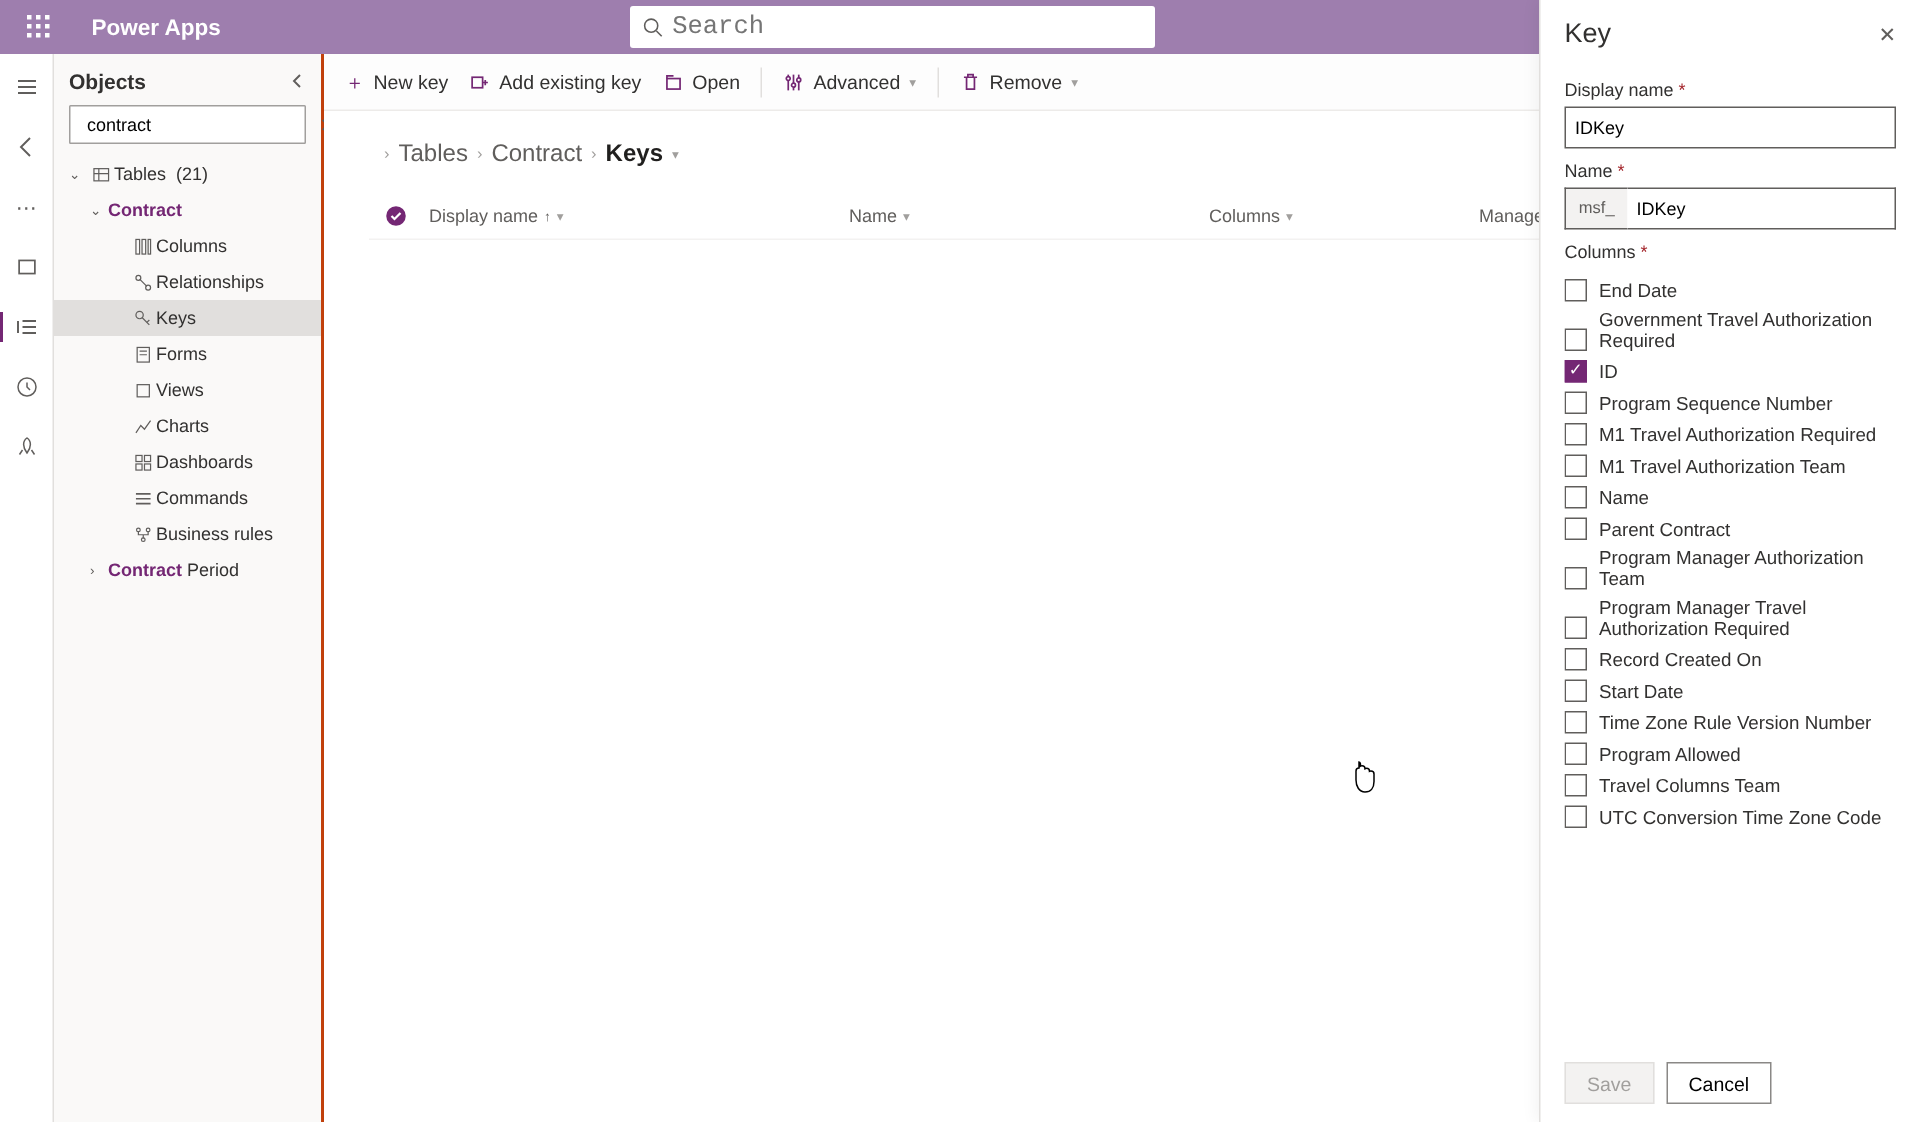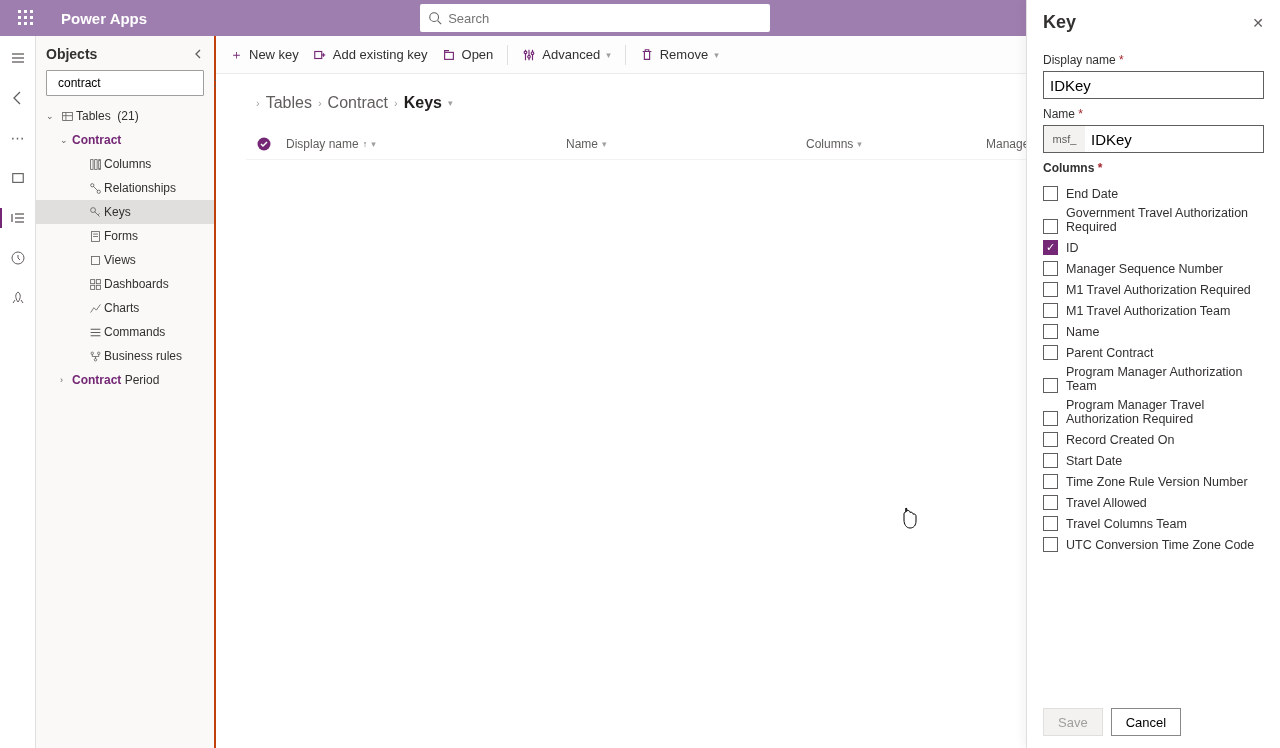"Search" .header-search input { font-family: none -> Liberation Mono, monospace; font-size: 13px -> 17px }
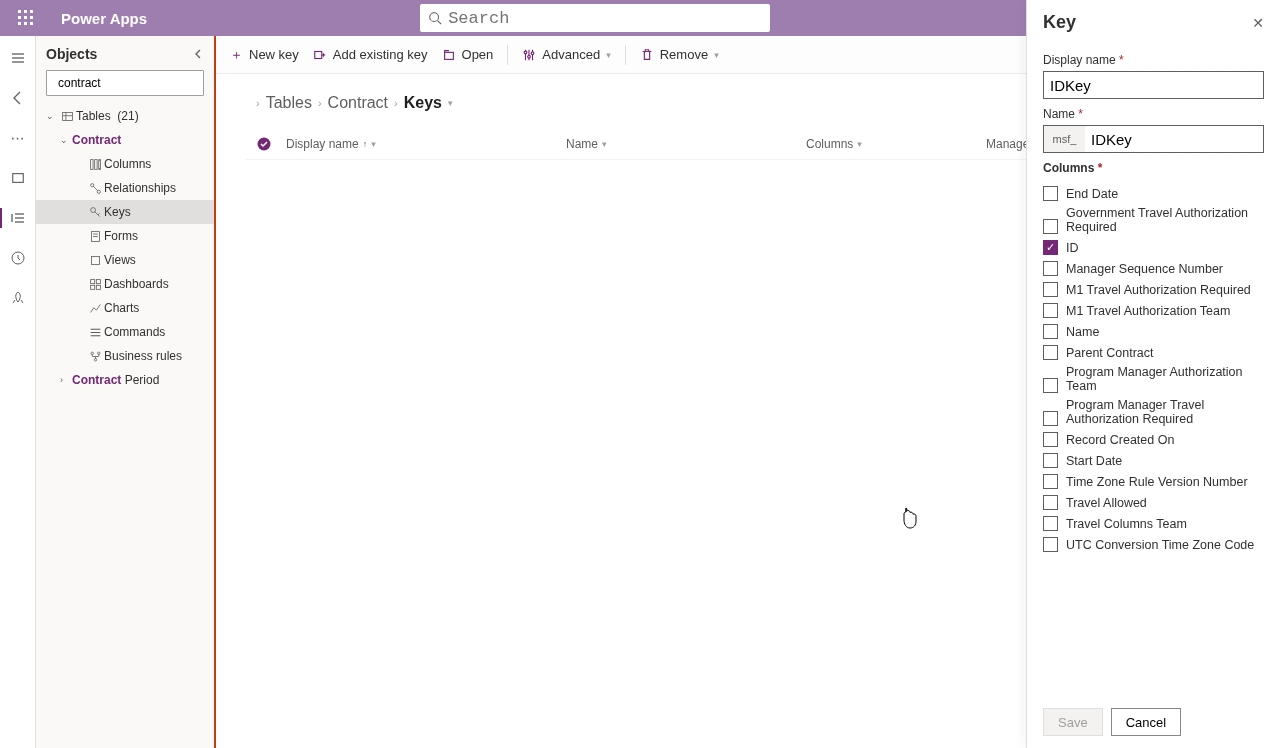"Key" .flyout-title { font-weight: 700 -> 400 }
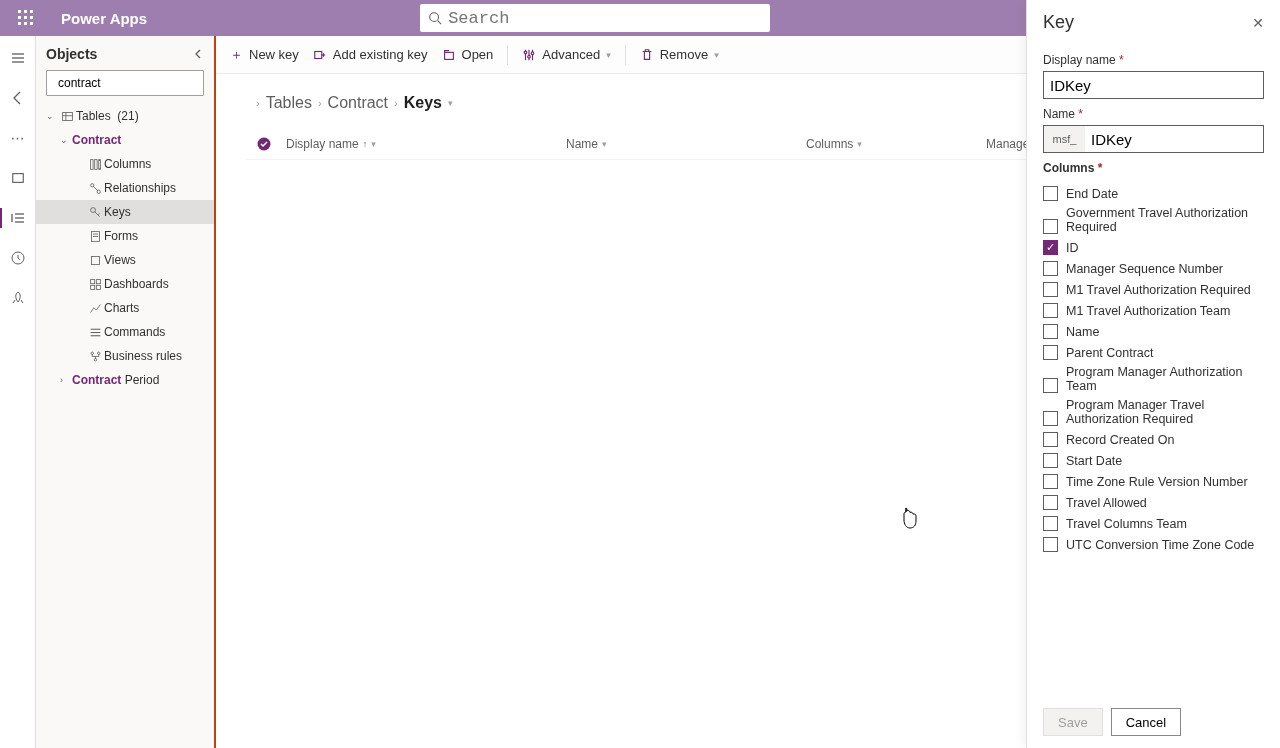"IDKey" .form-input { font-size: 15px -> 12px }
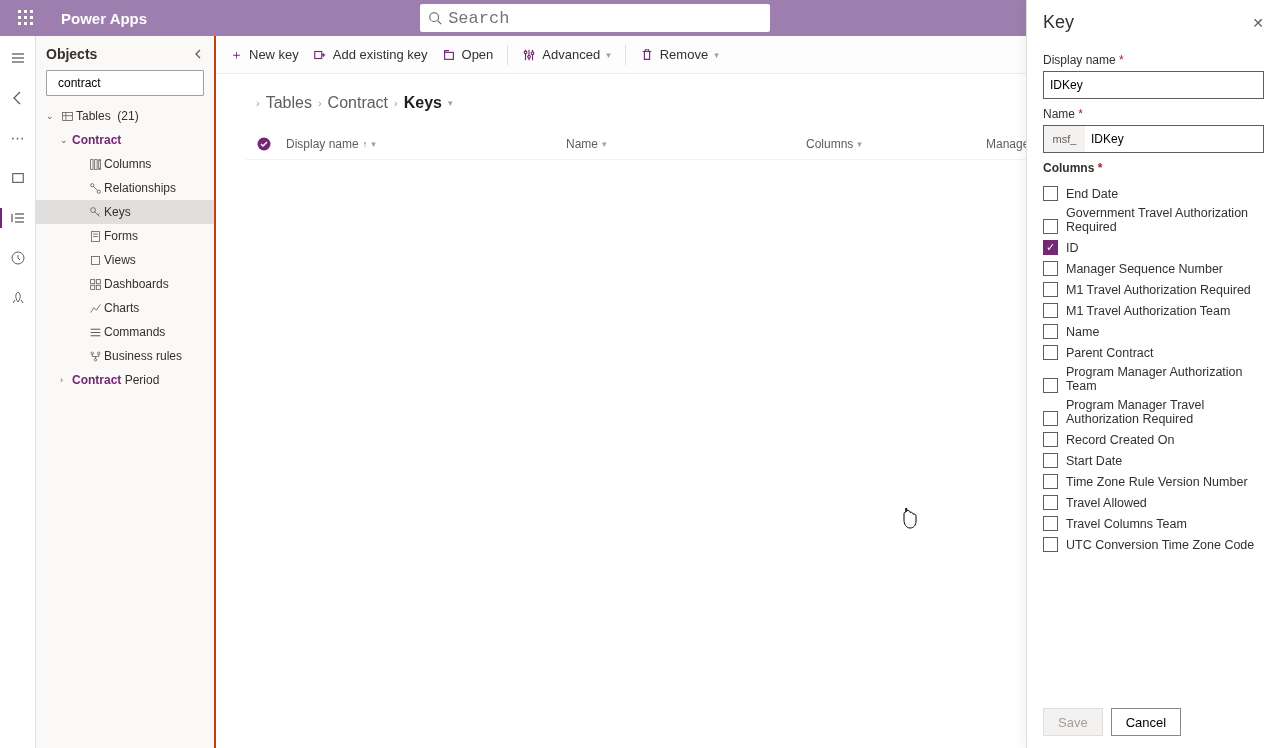"Columns *" div.form-label { font-weight: 700 -> 400 }
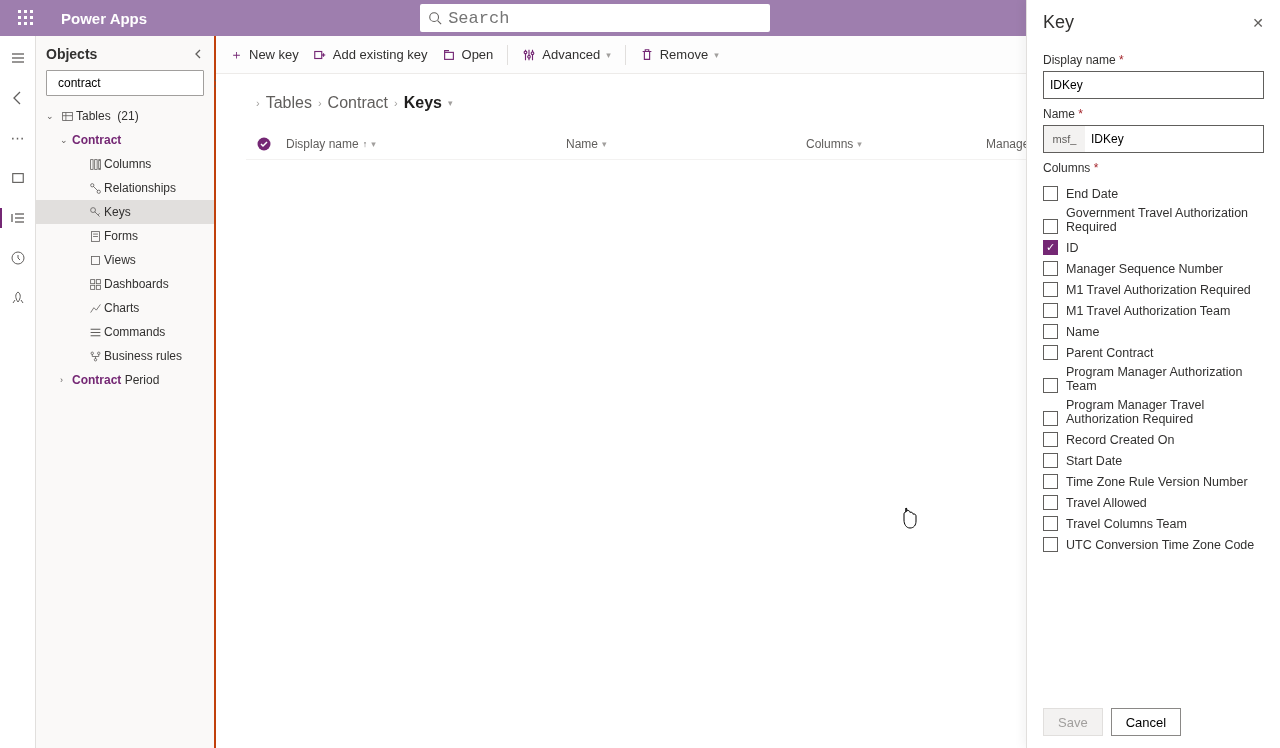"Manager Sequence Number" span { text: Manager -> Program }
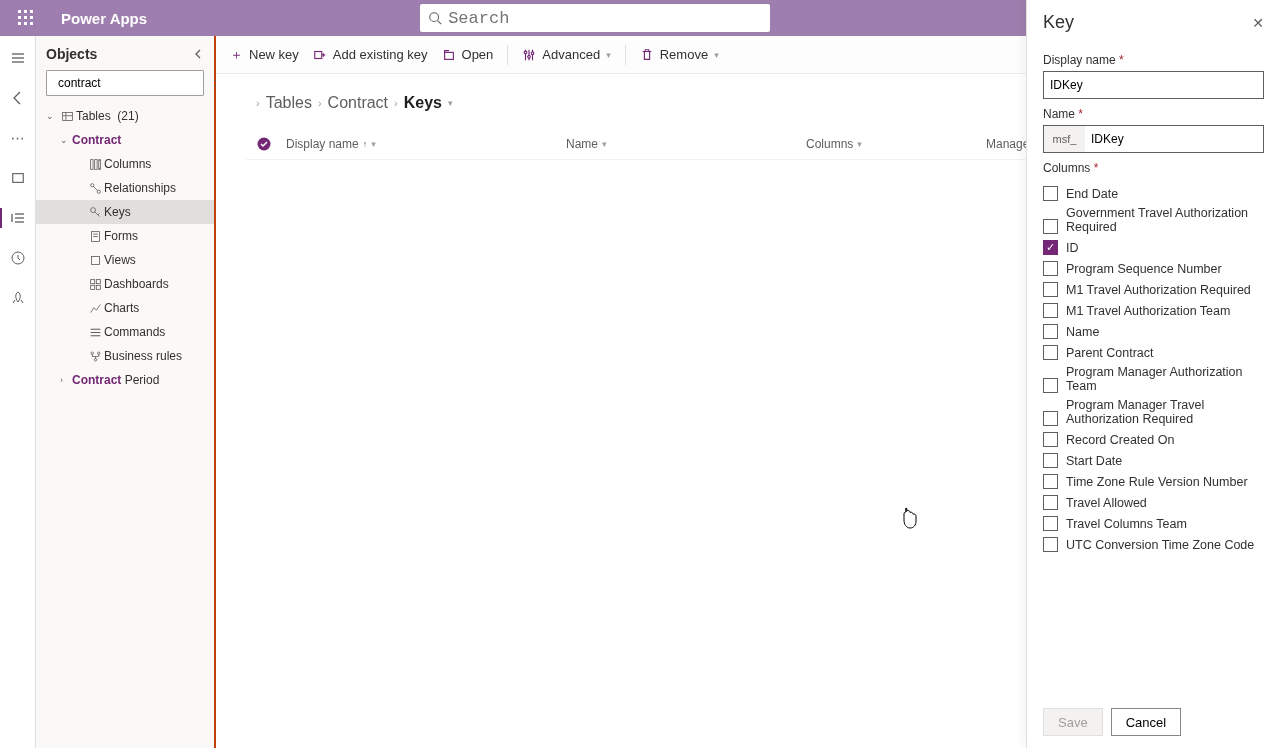"Dashboards" div.tree-row { order: before "Charts" -> after "Charts" }
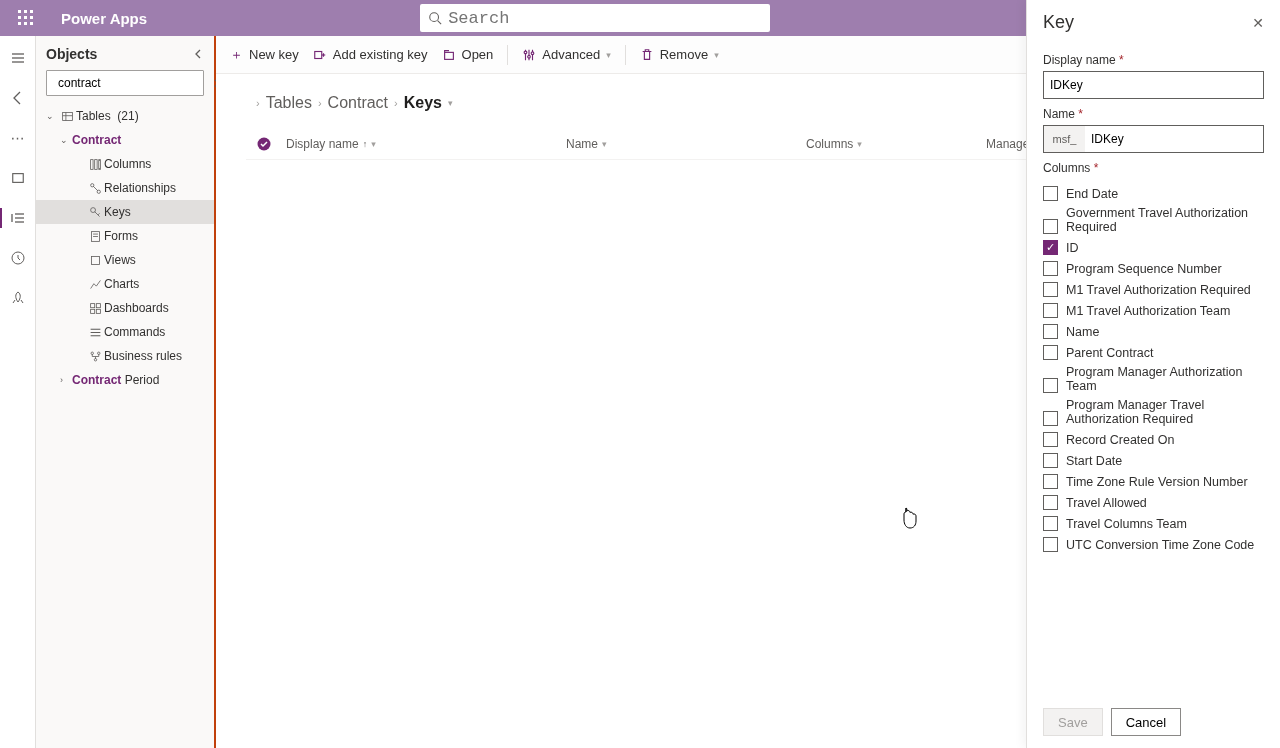"Travel Allowed" span { text: Travel -> Program }
